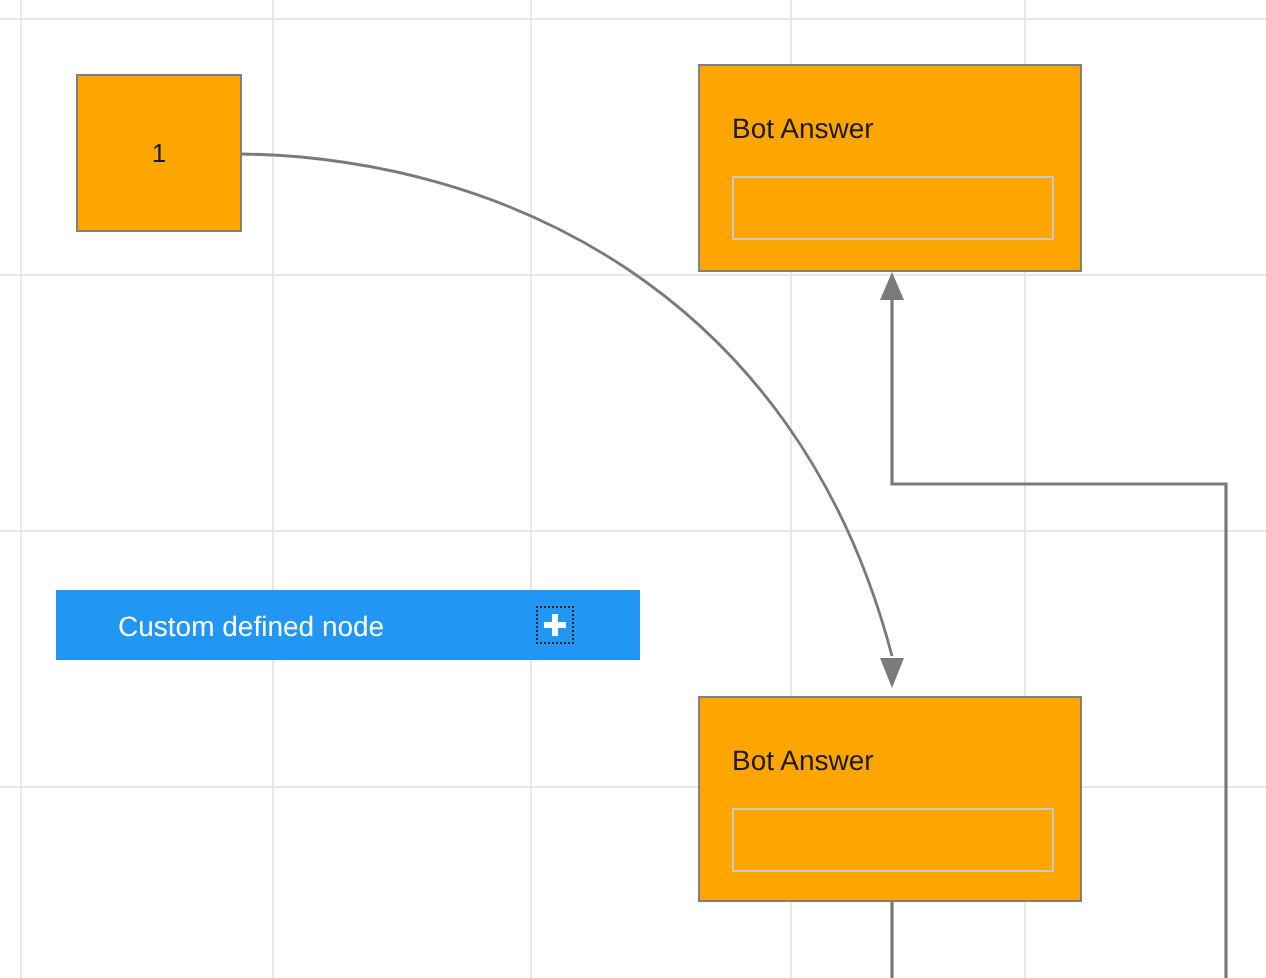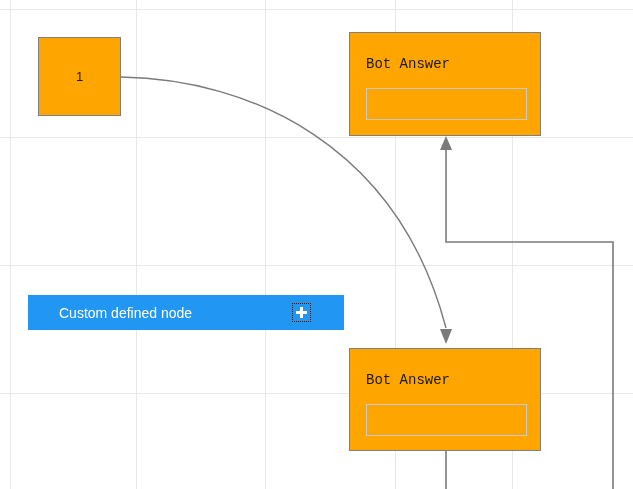"Bot Answer" .node-card-title { font-family: Liberation Mono, monospace -> none }
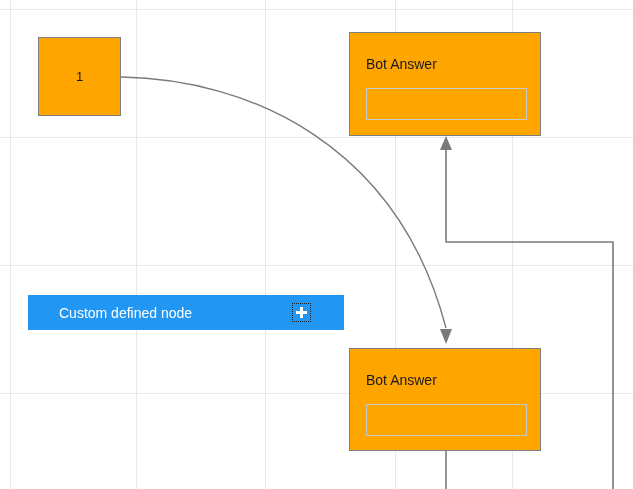"Custom defined node" #palette-bar { width: 316px -> 292px }
